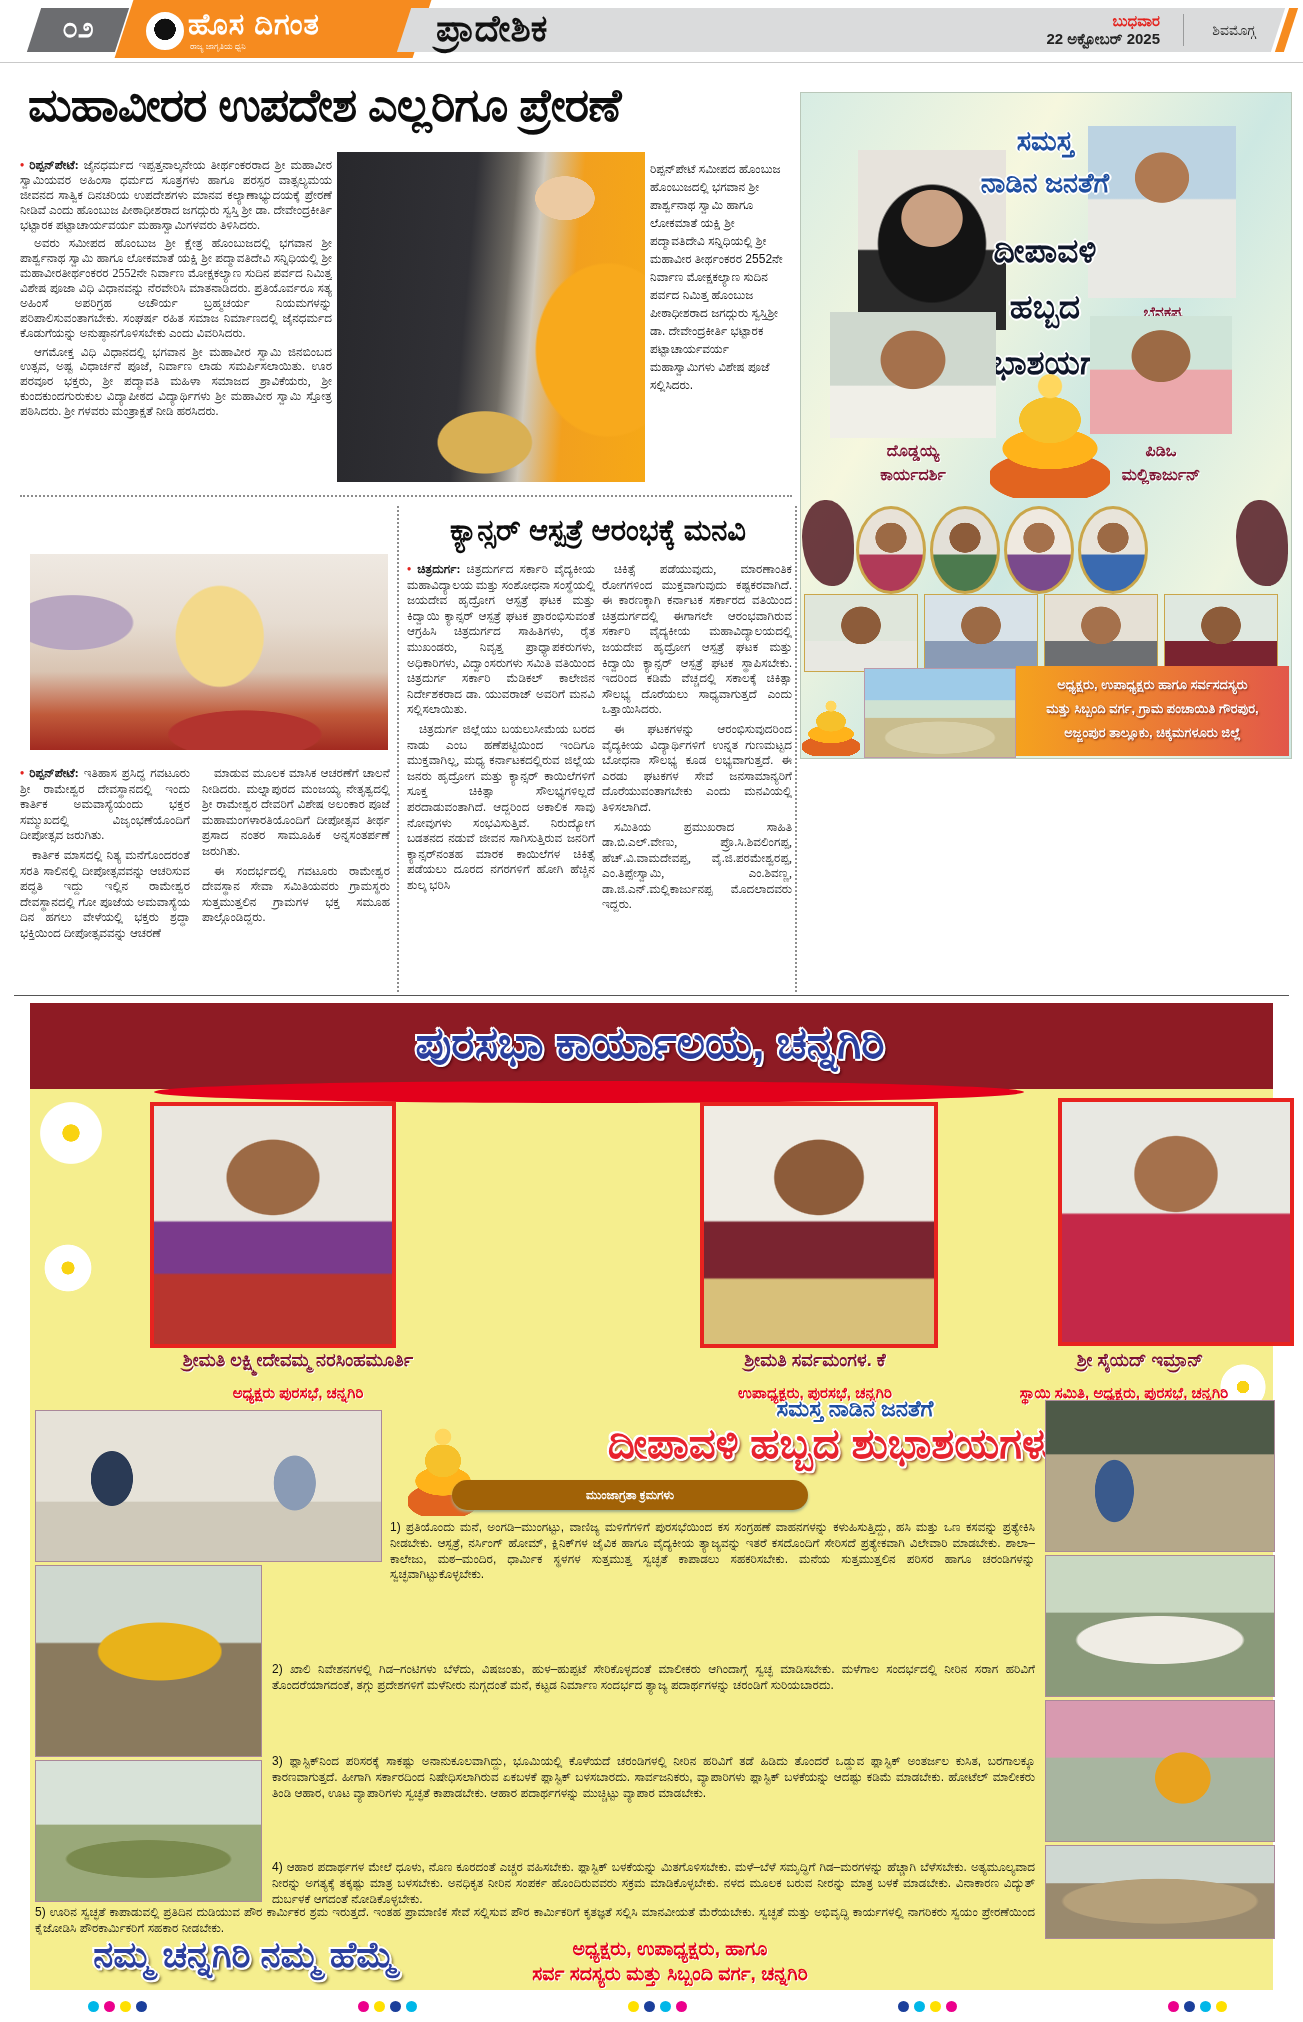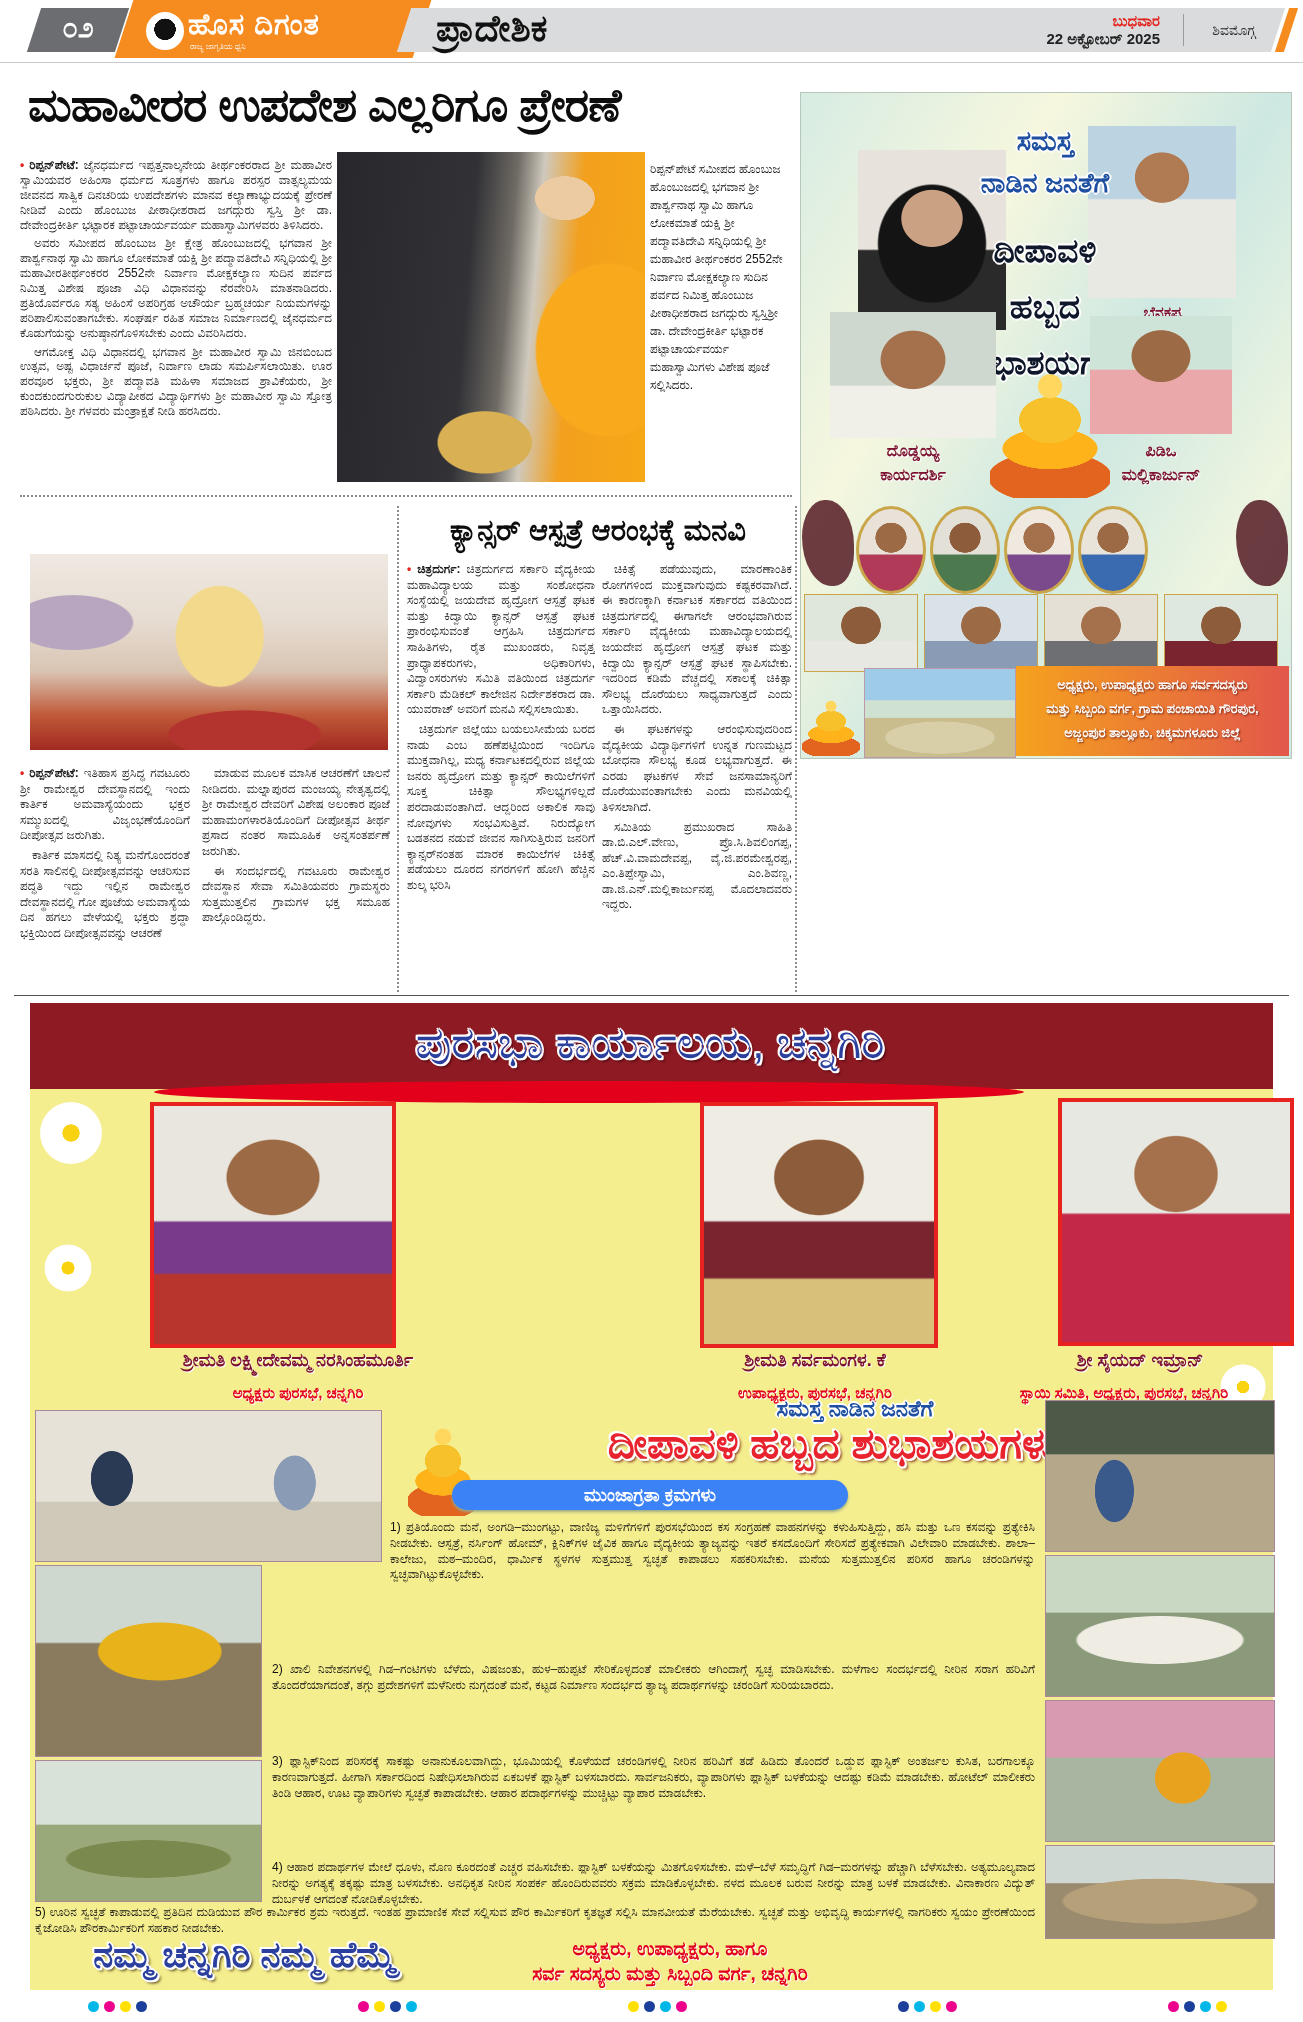"• ರಿಪ್ಪನ್‌ಪೇಟೆ: ಜೈನಧರ್ಮದ ಇಪ್ಪತ್ತನಾಲ್ಕನೇಯ" .just { font-family: none -> Liberation Serif, serif }
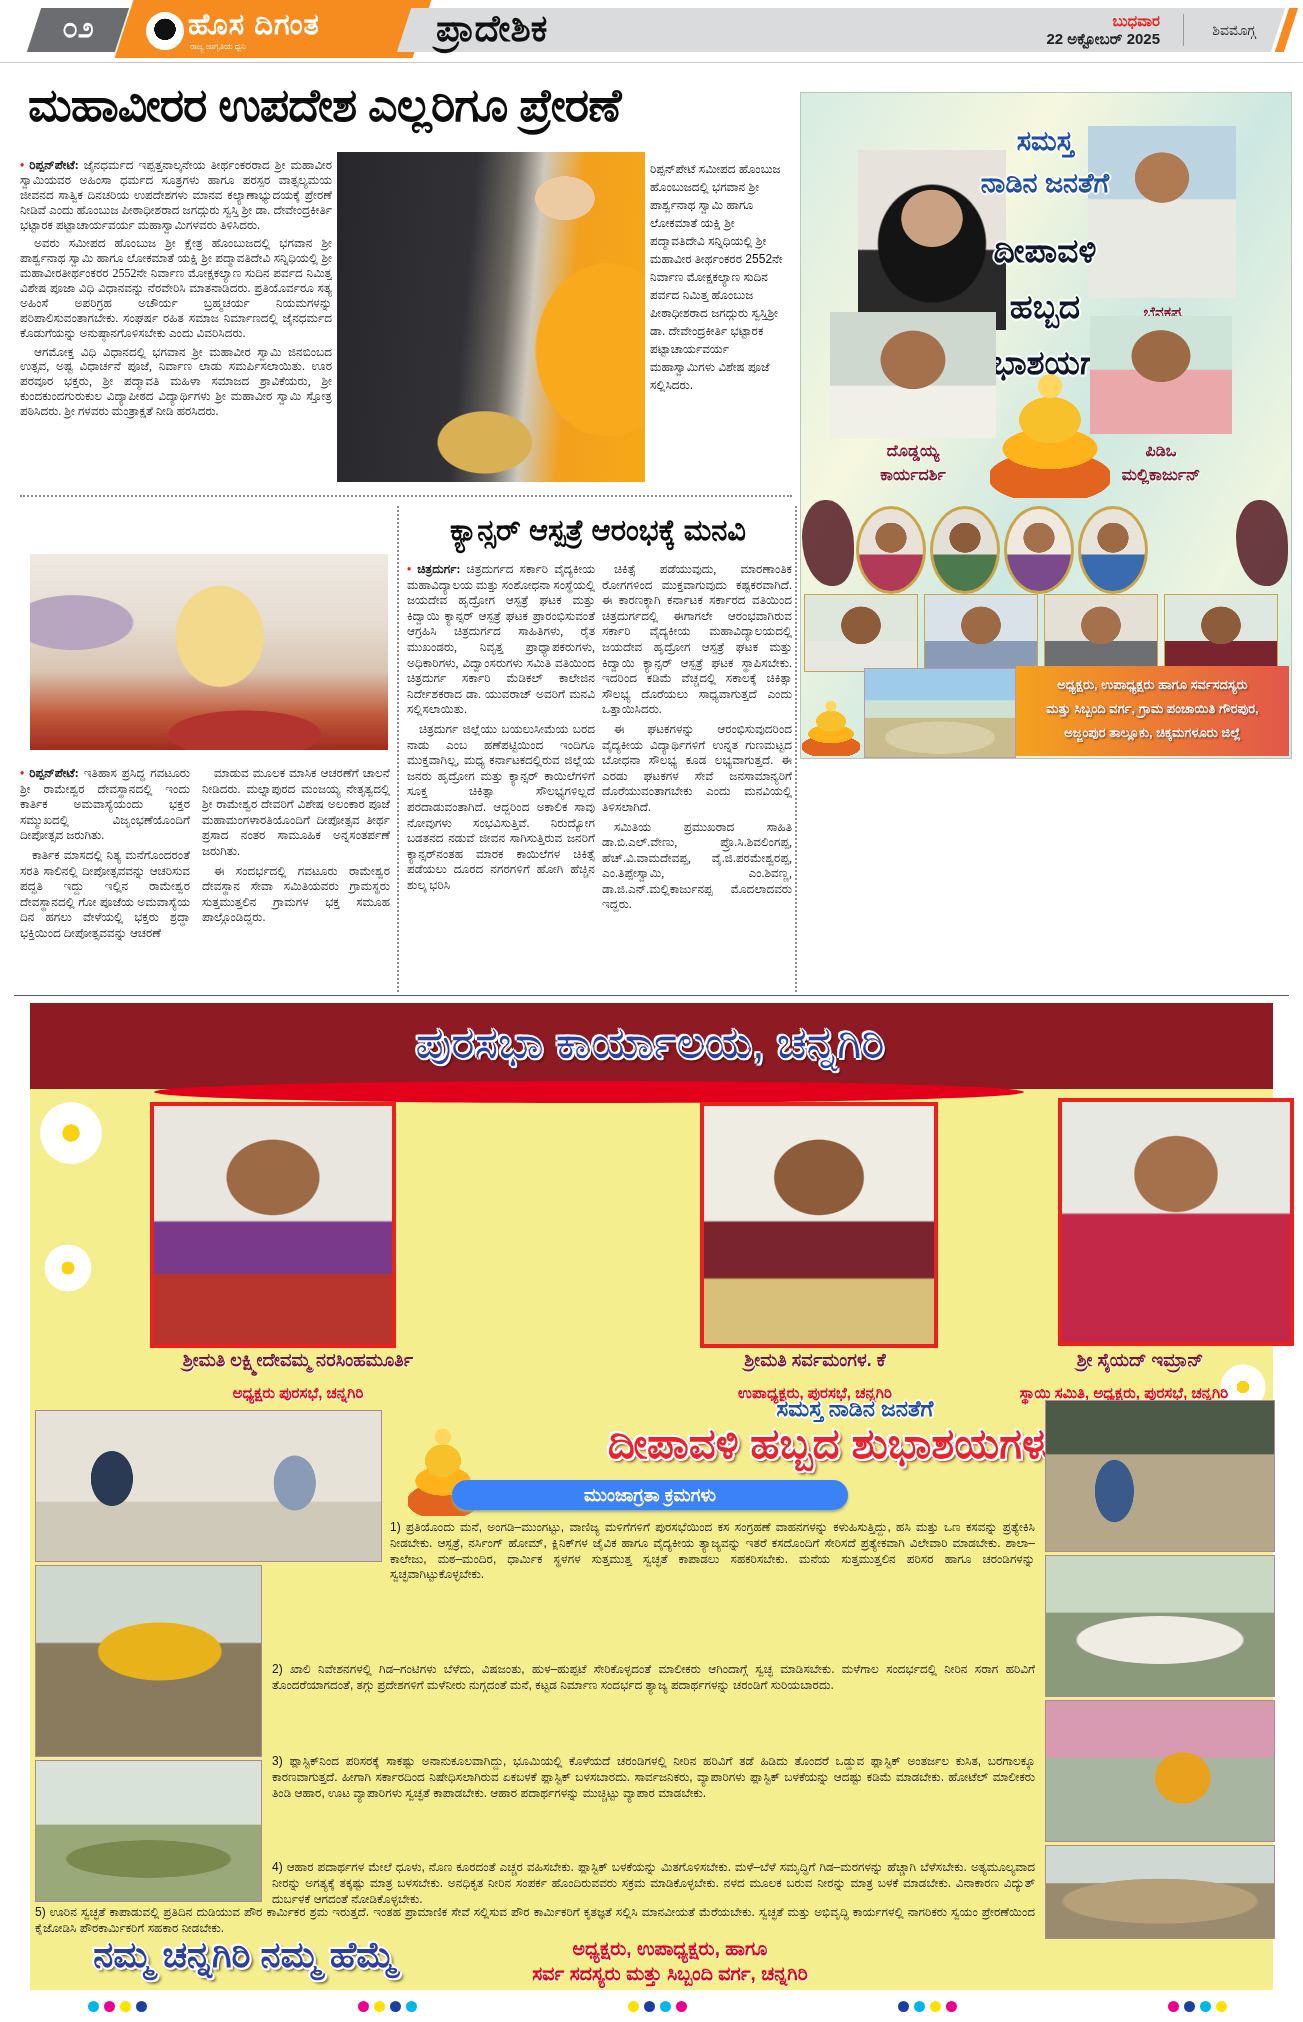"ಪುರಸಭಾ ಕಾರ್ಯಾಲಯ, ಚನ್ನಗಿರಿ" .mu-title { font-weight: normal -> bold }
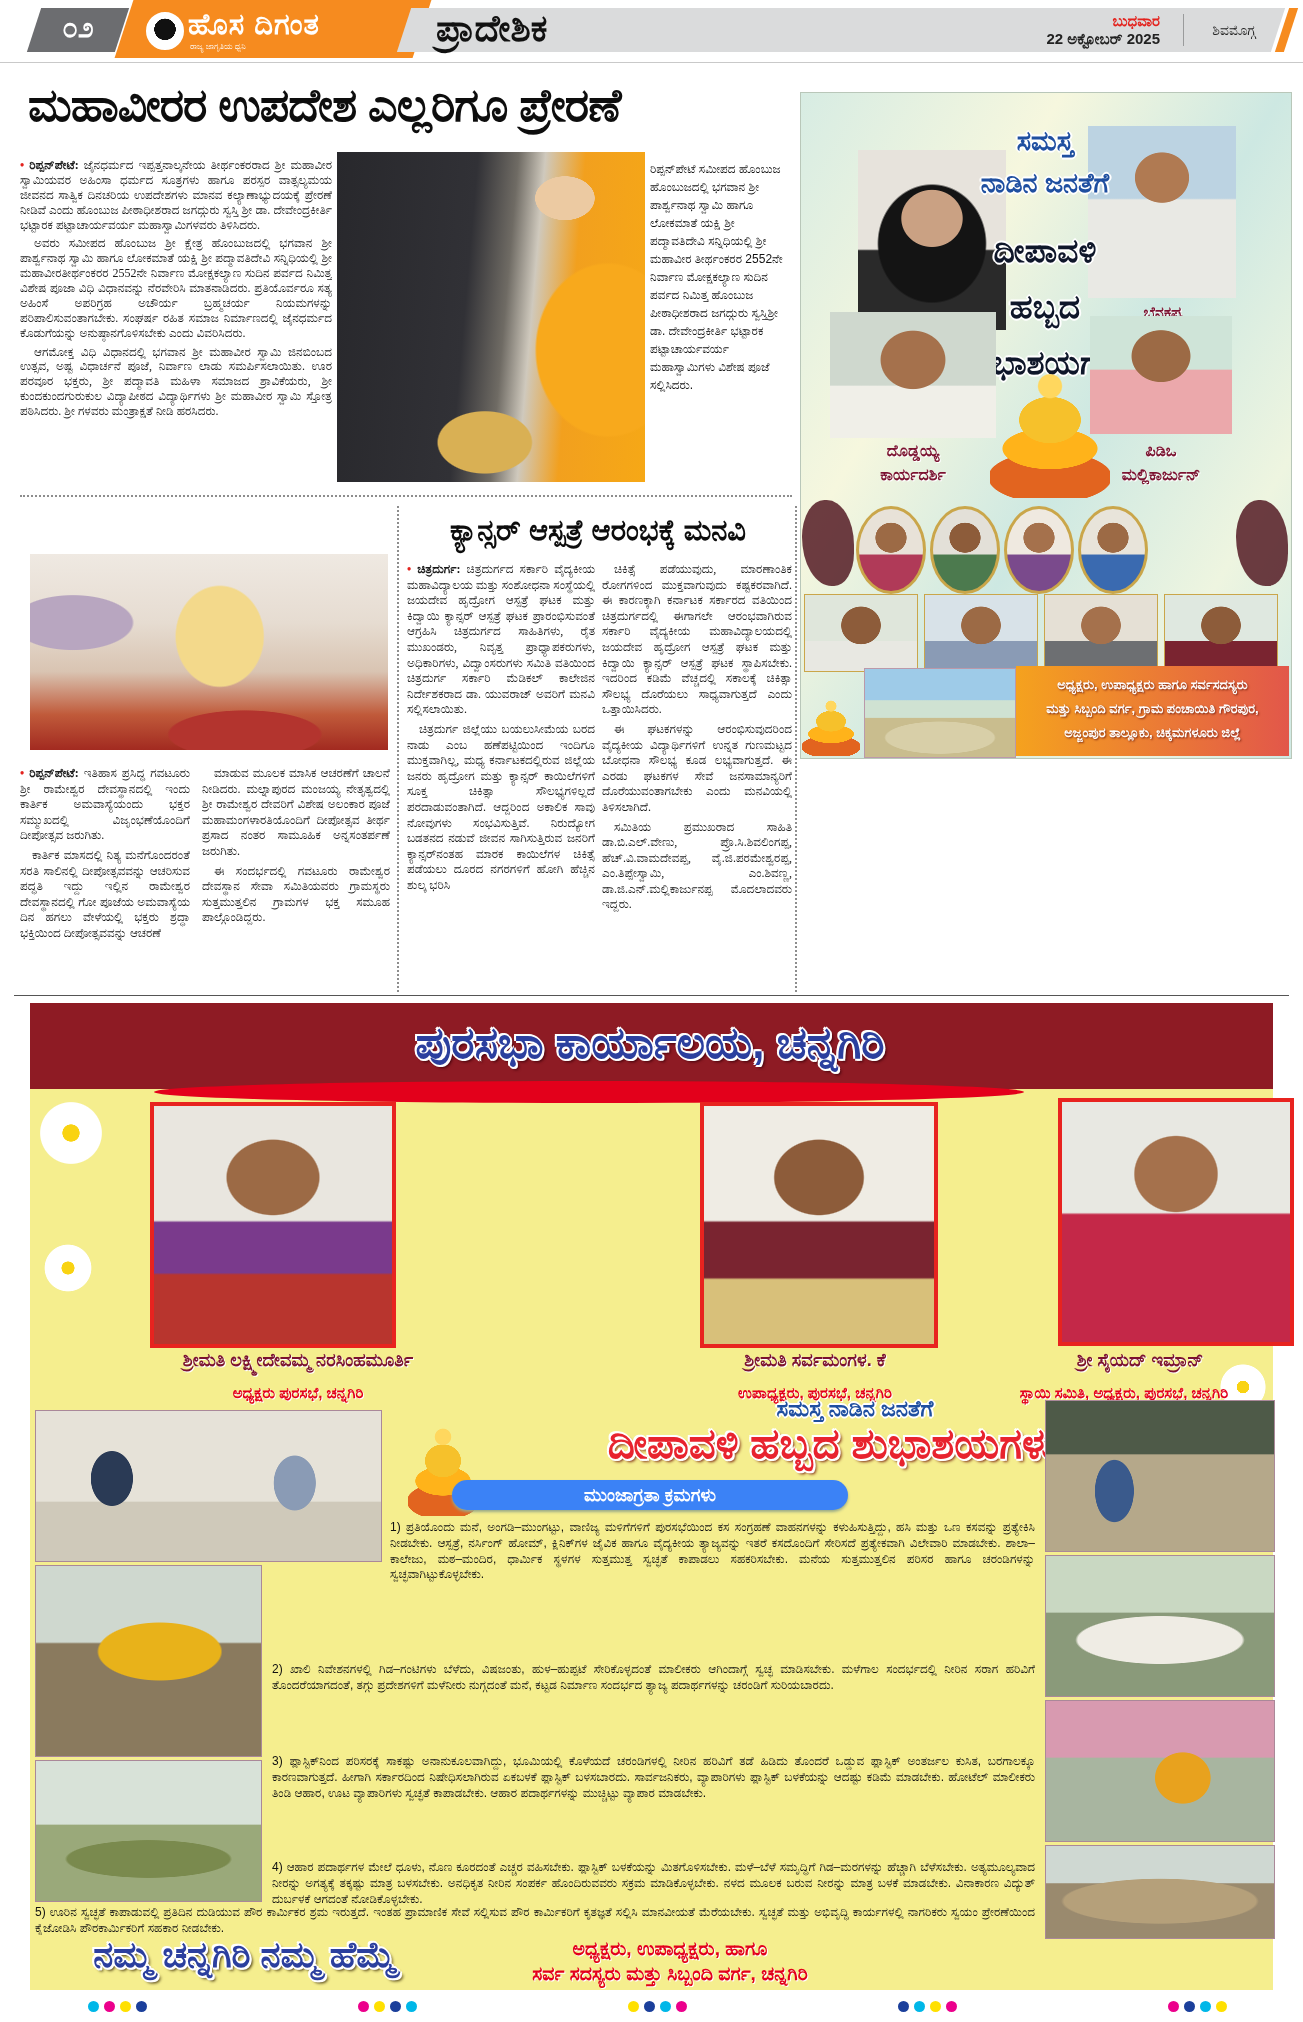"ಮುಂಜಾಗ್ರತಾ ಕ್ರಮಗಳು" .mu-ribbon { background: #3b82f6 -> #a16207; font-size: 18px -> 12px; width: 396px -> 356px }
